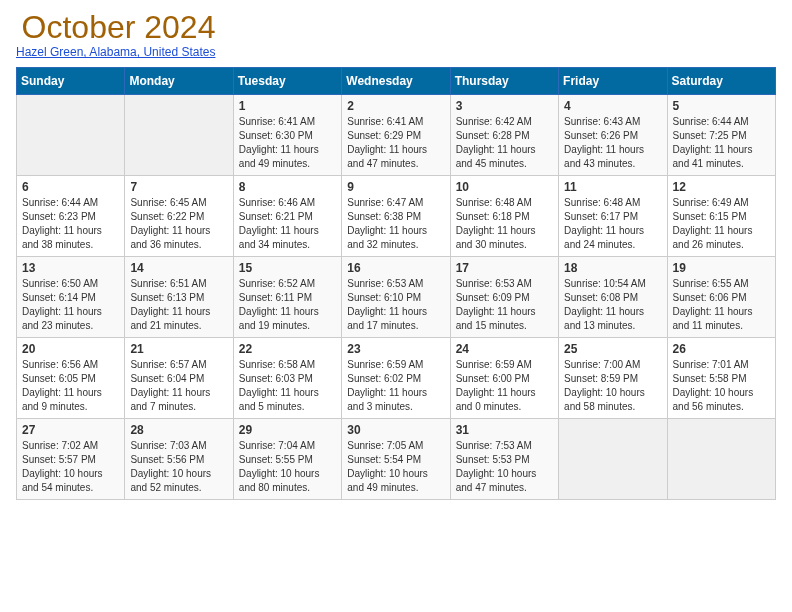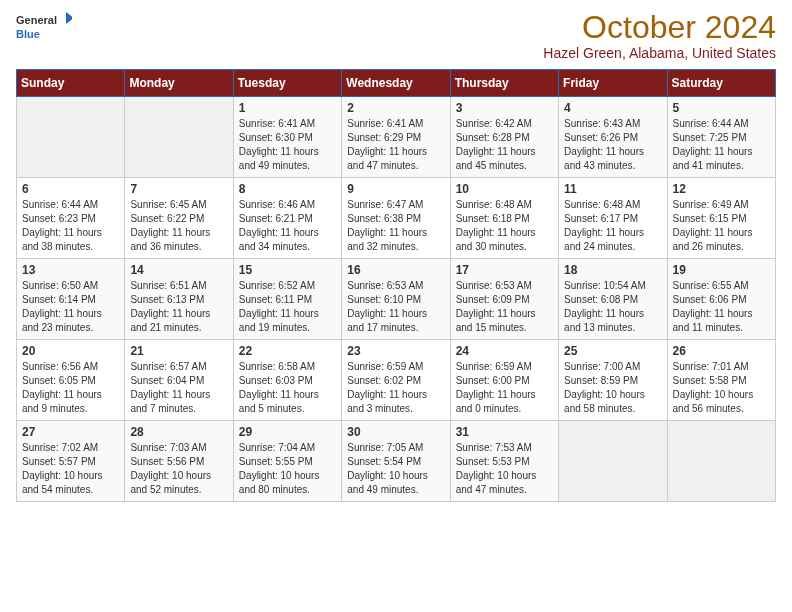"General" div.logo { html: <div> <svg> <text>General</text> <text>Blue</text> <polygon></polygon> </svg> </div> -> none }
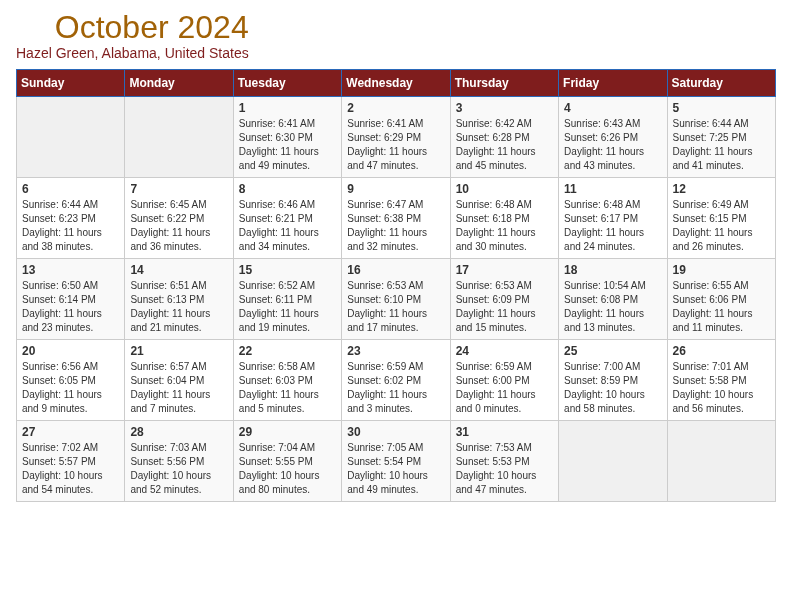"Hazel Green, Alabama, United States" .subtitle { color: #7f1d1d -> #1d4ed8; font-size: 14px -> 12px; text-decoration: none -> underline }
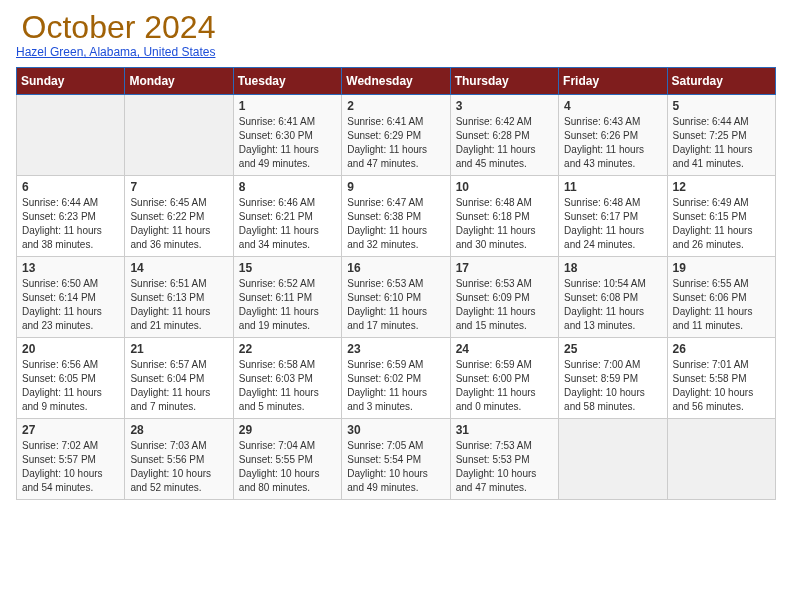"Sunday" .calendar thead tr th { background: #7f1d1d -> #0369a1 }
